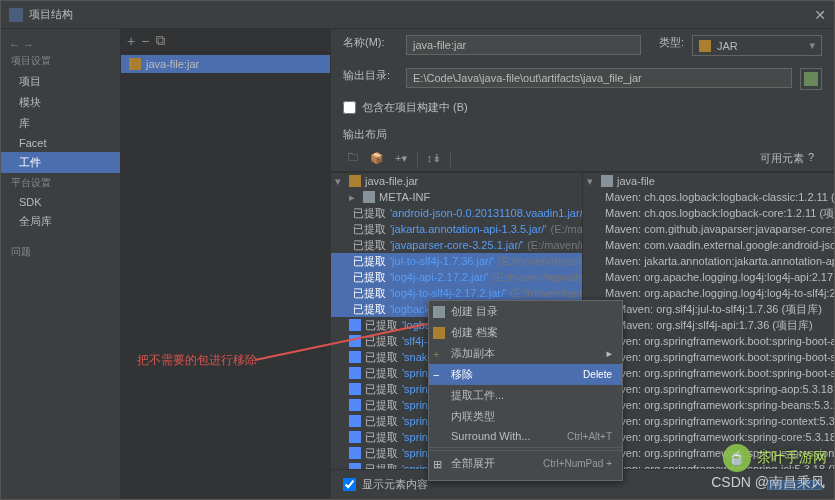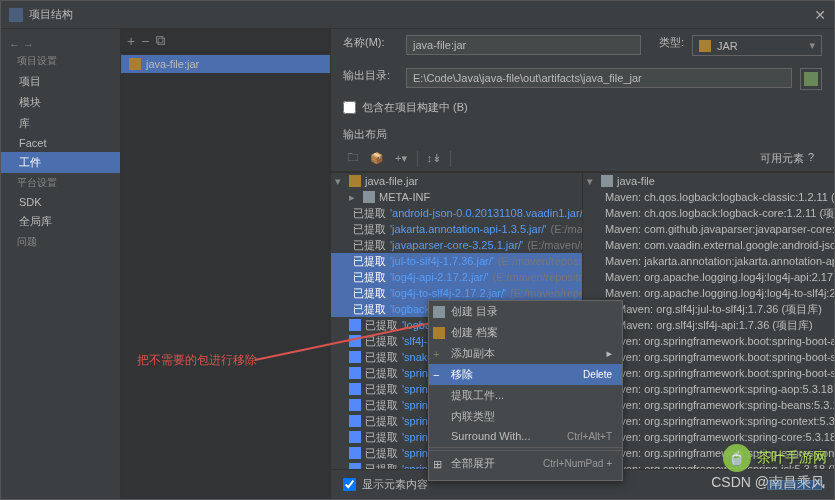"项目设置" .sidebar .hdr { padding: 3px 16px -> 3px 10px }
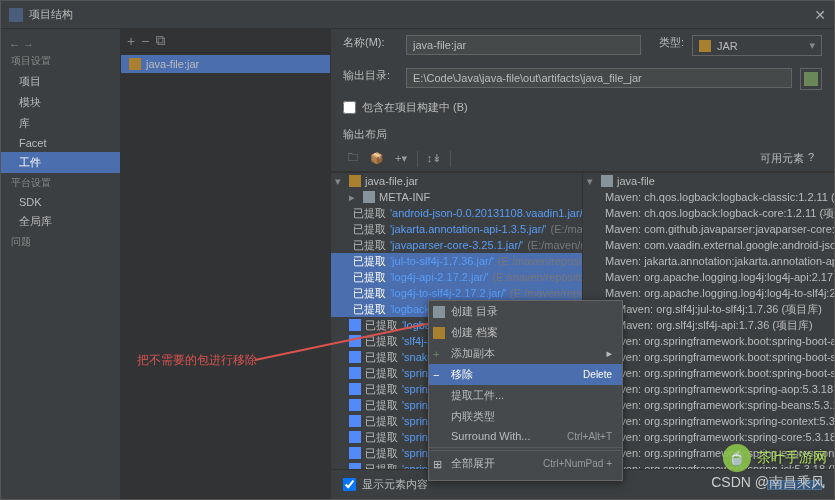"问题" div.hdr { margin-top: 0 -> 10px }
